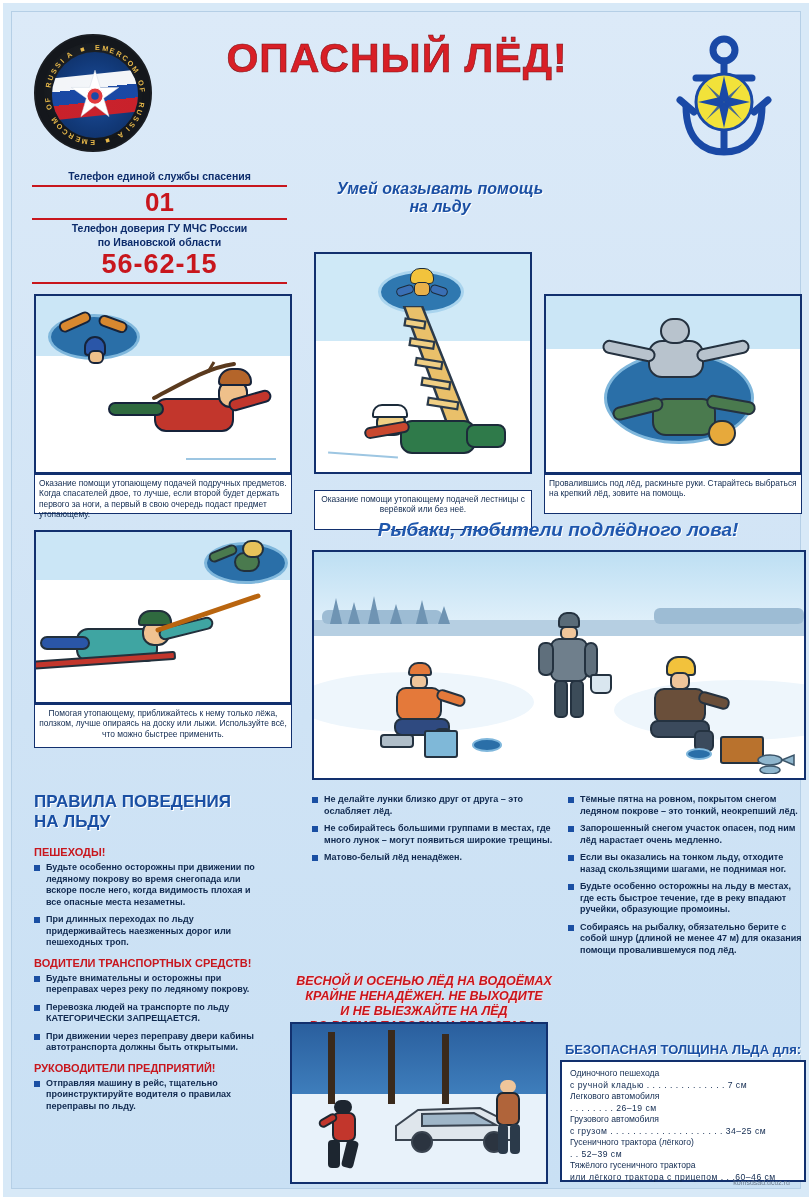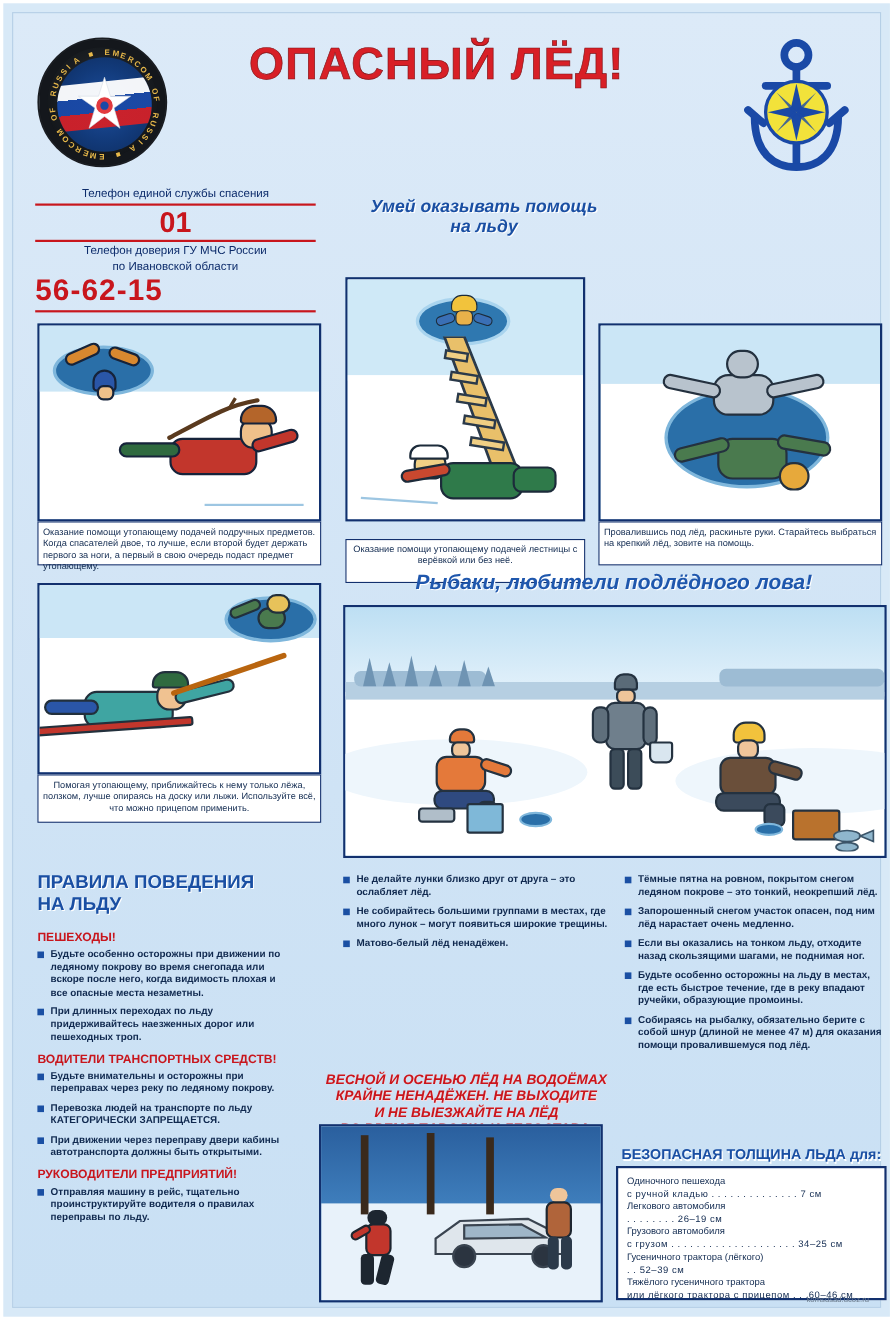"Телефон единой службы спасения" .phones .lbl { font-weight: normal -> bold }
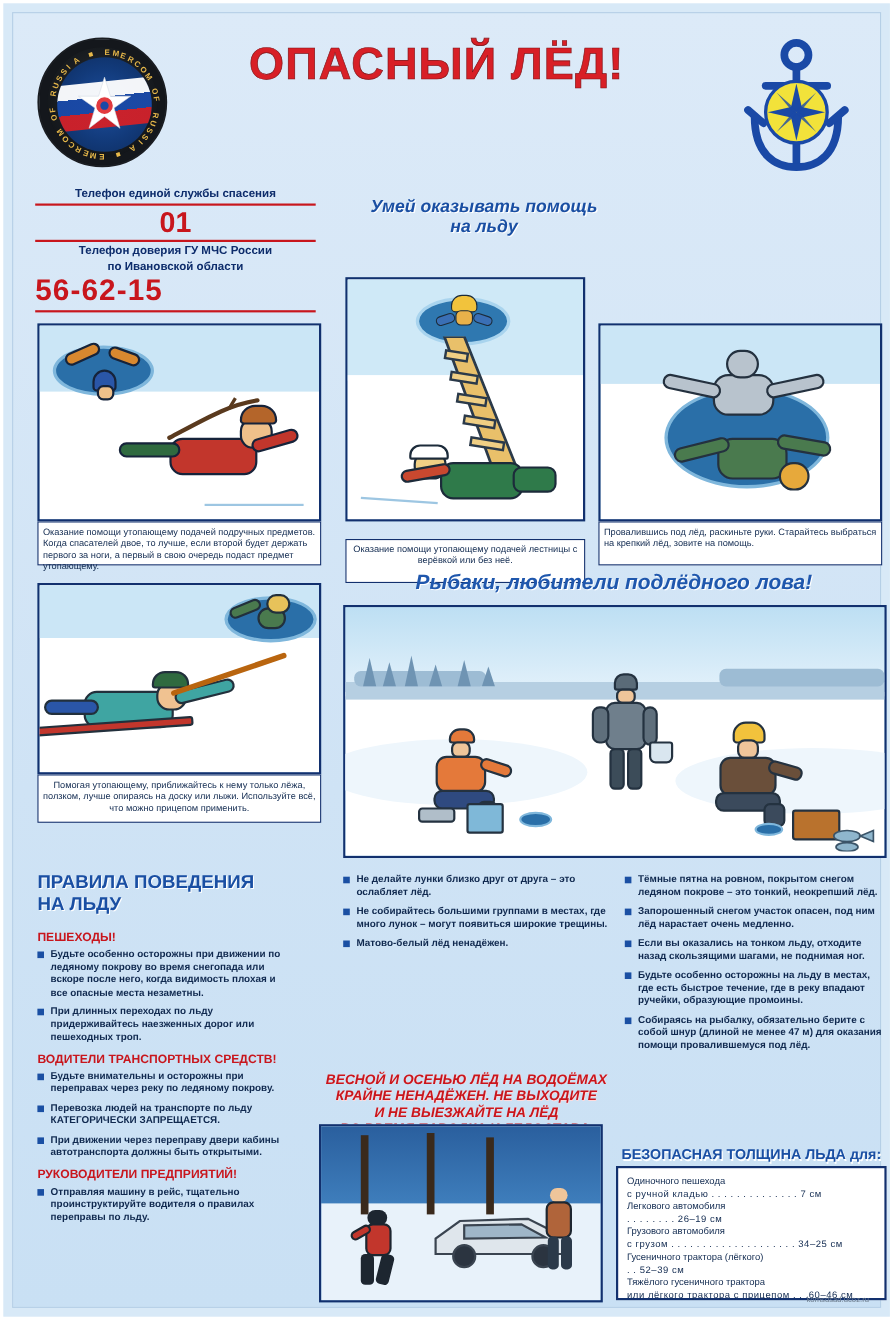"56-62-15" .phones .big2 { text-align: none -> center }
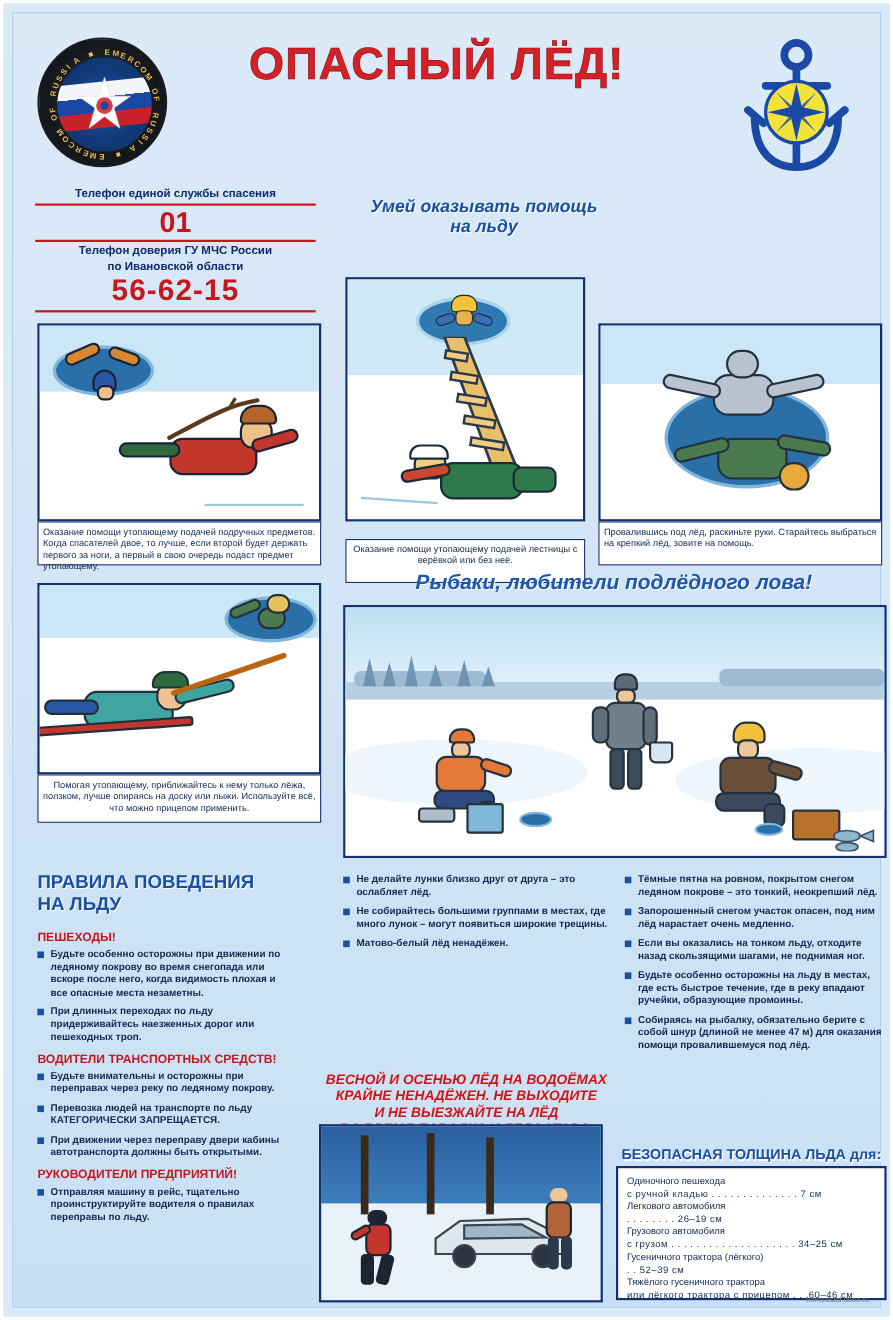"Помогая утопающему, приближайтесь к нему" div.cap { text: прицепом -> быстрее }
